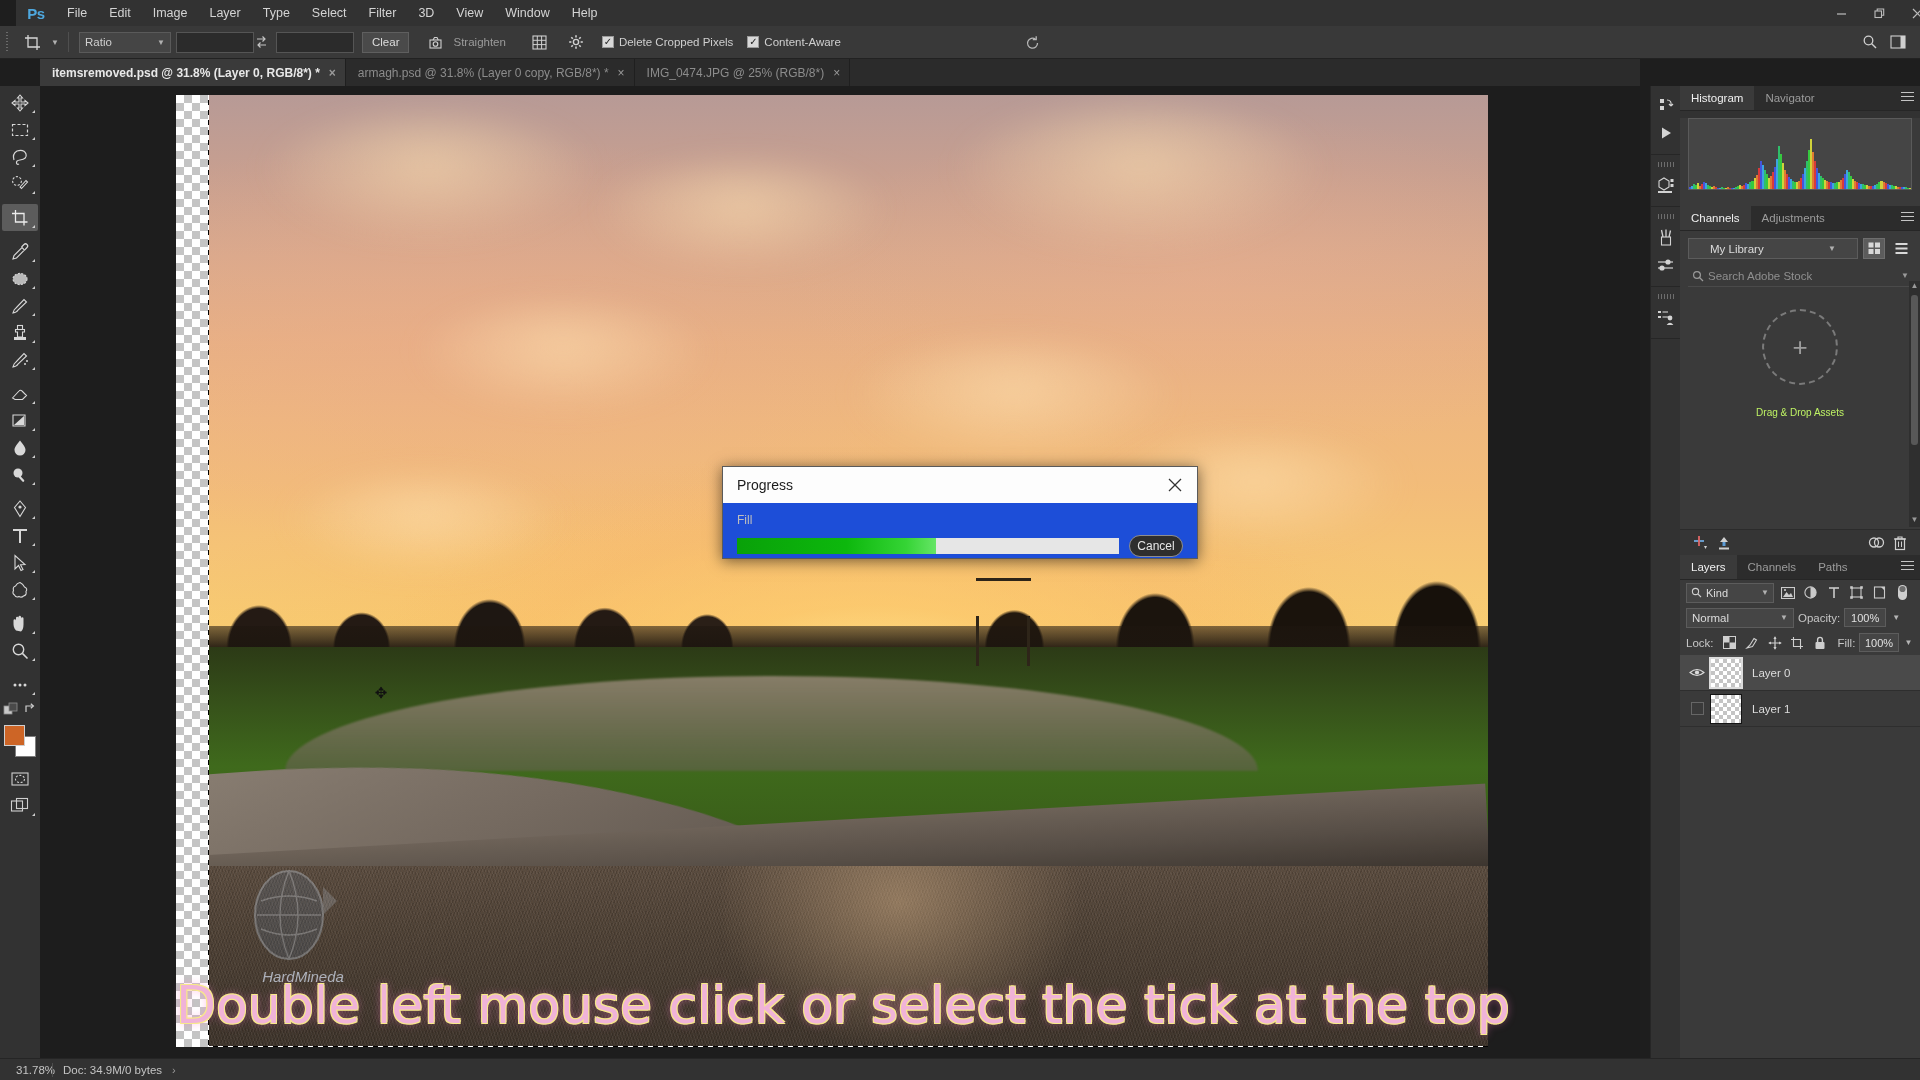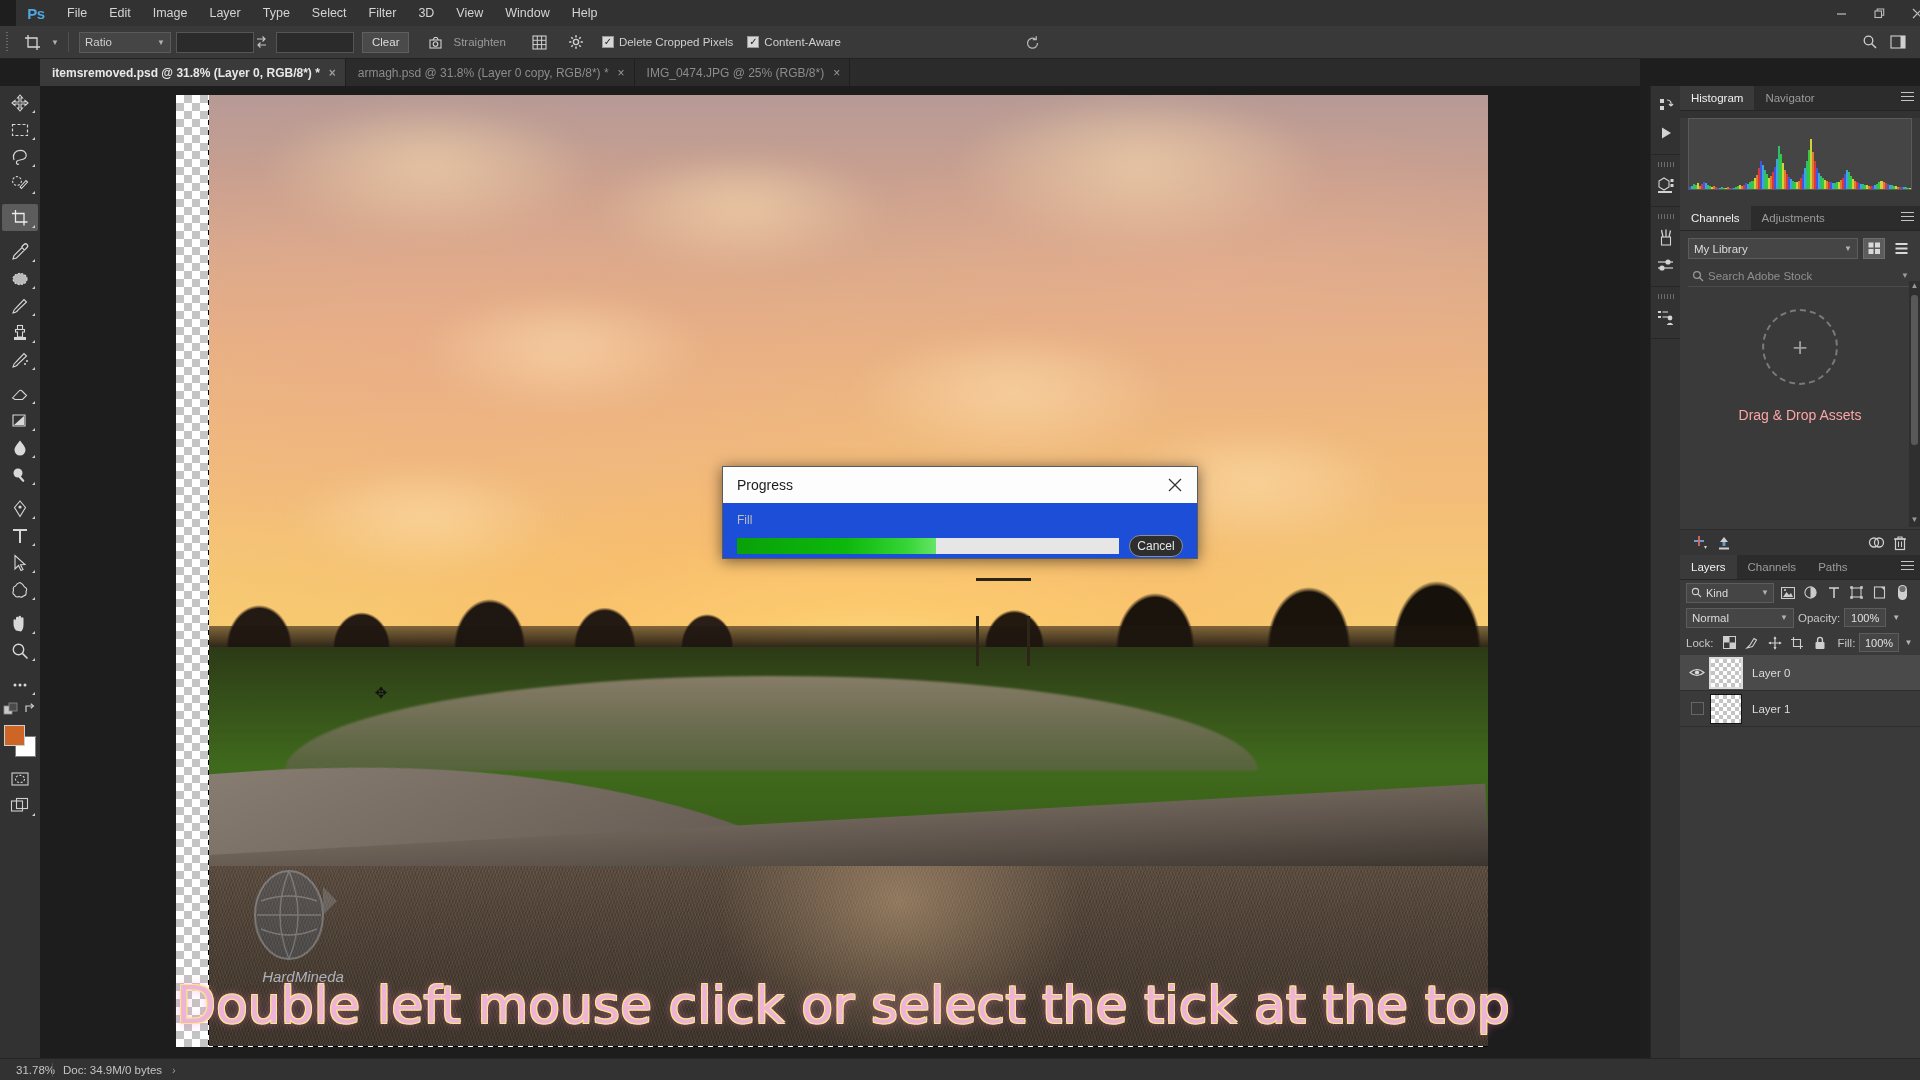"My Library" .lib-select { padding: 0 5px -> 0 21px }
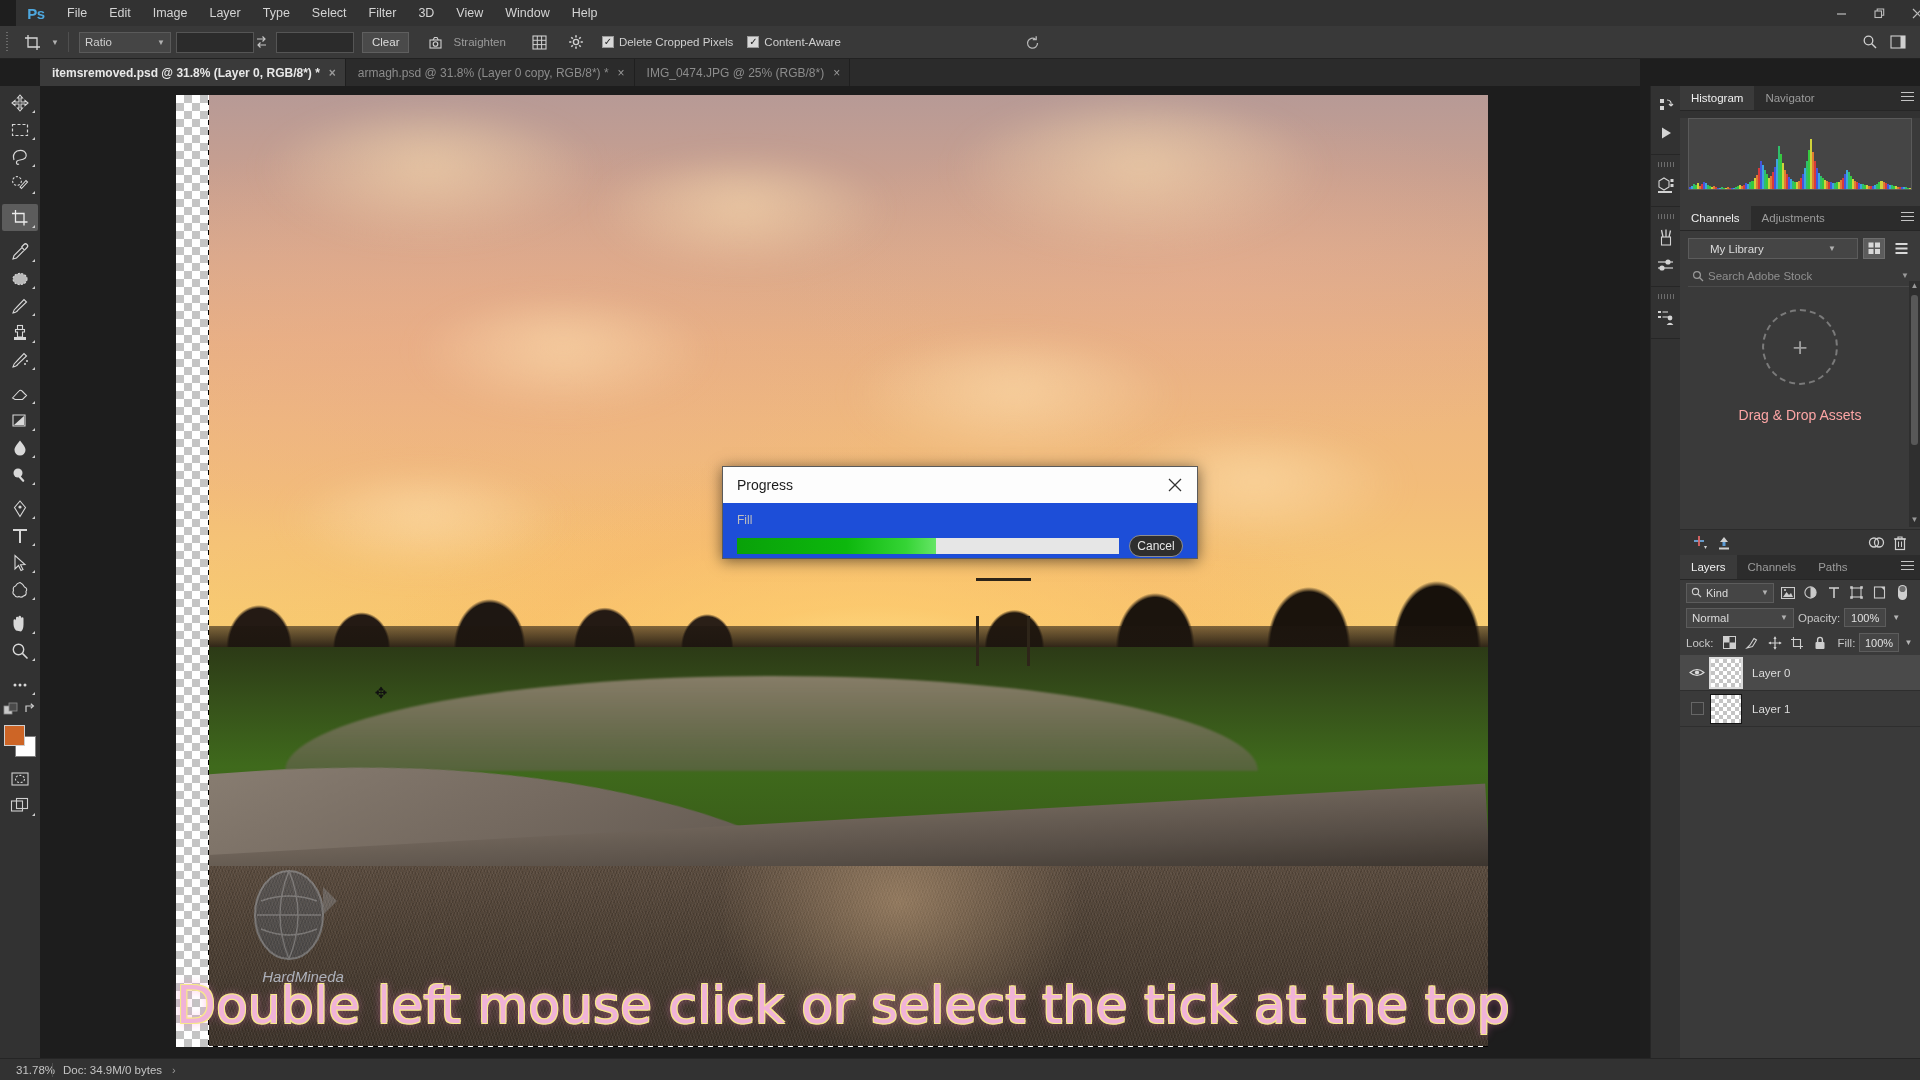"Drag & Drop Assets" .dz-title { color: #fca5a5 -> #bef264; font-size: 14px -> 10px }
